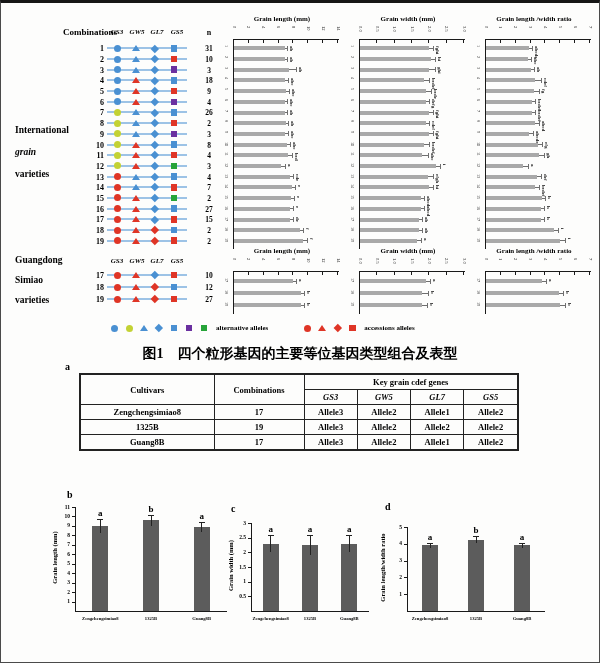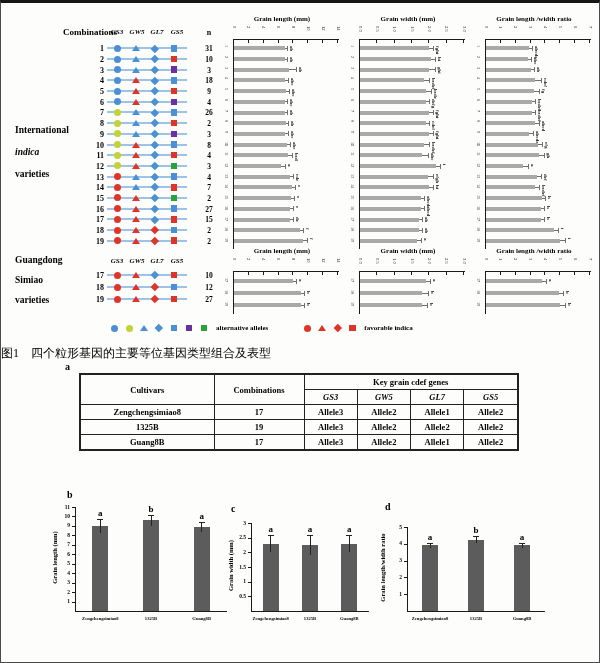"indica" div.group-label { text: indica -> grain }
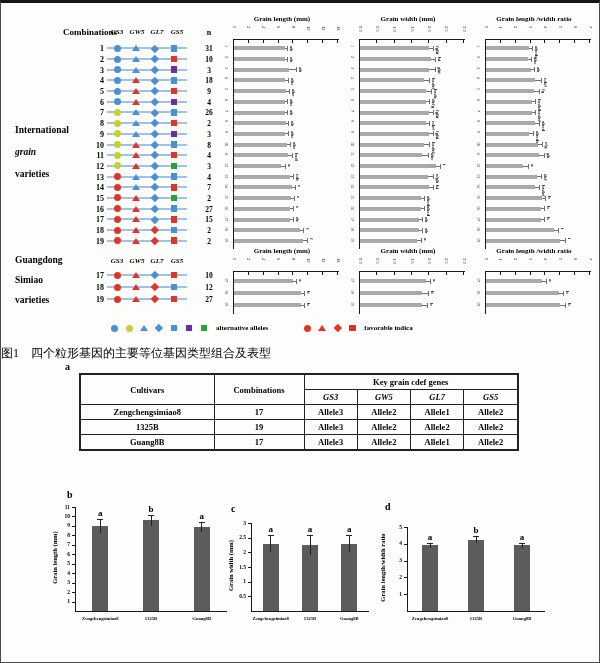"favorable indica" span.legend-label { text: favorable indica -> accessions alleles }
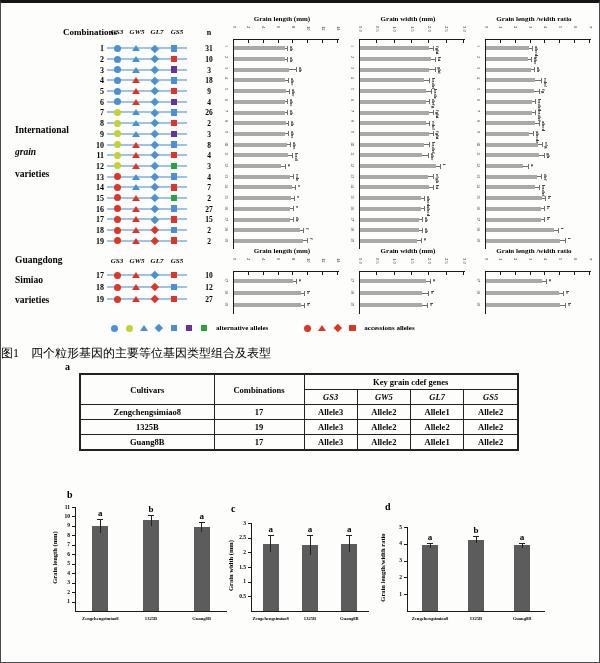"图1 四个粒形基因的主要等位基因类型组合及表型" .caption { font-size: 12px -> 14px; font-weight: normal -> bold; text-align: left -> center }
